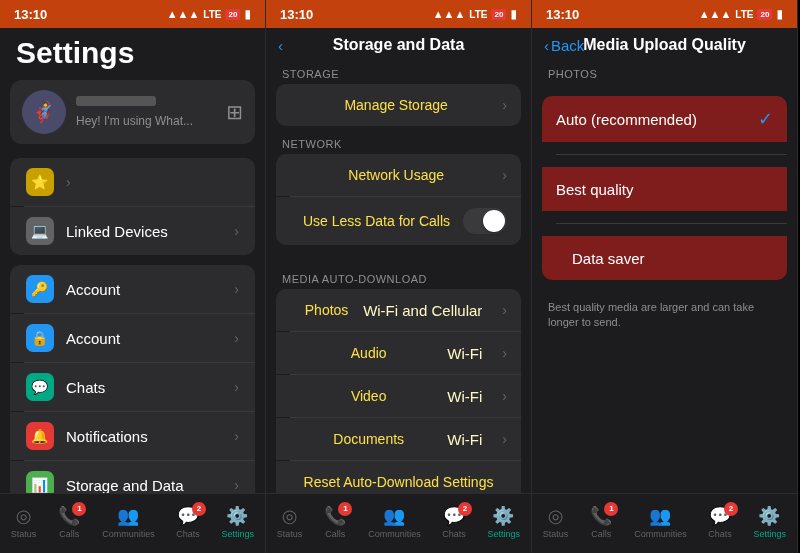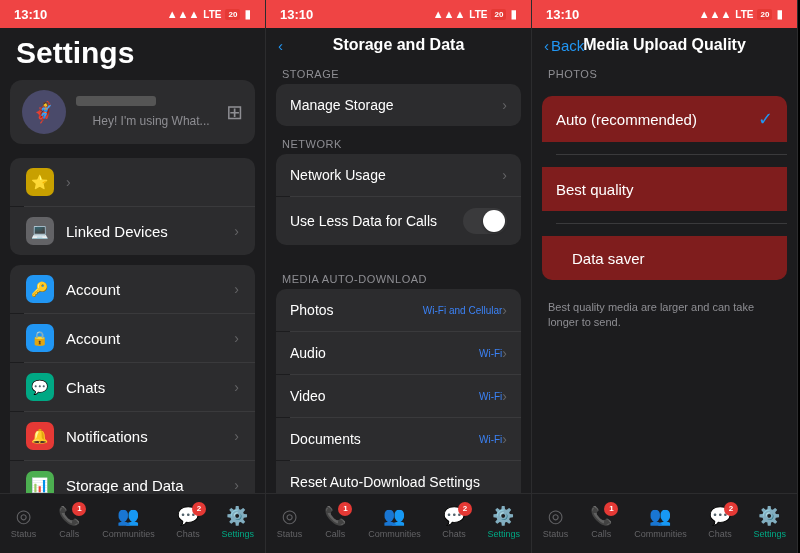"13:10" .status-bar { background: #ef4444 -> #c2410c }
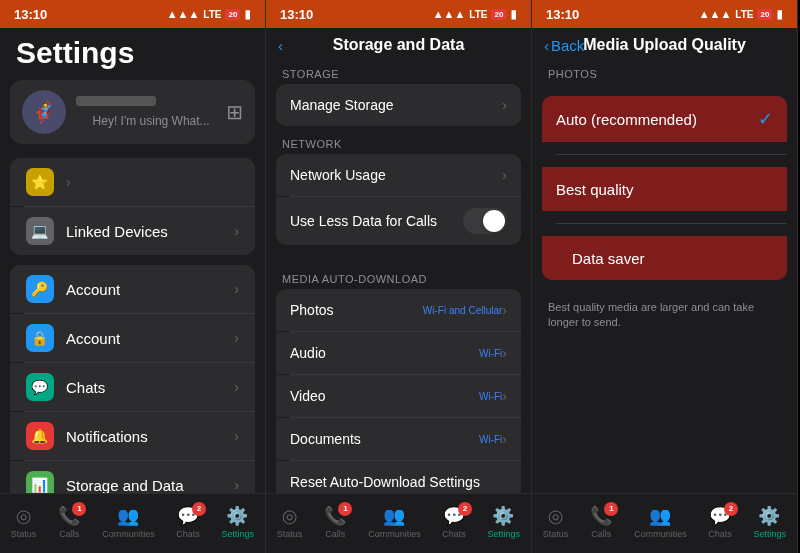"Manage Storage" .list-item-text { color: #ffffff -> #fde047; text-align: none -> center }
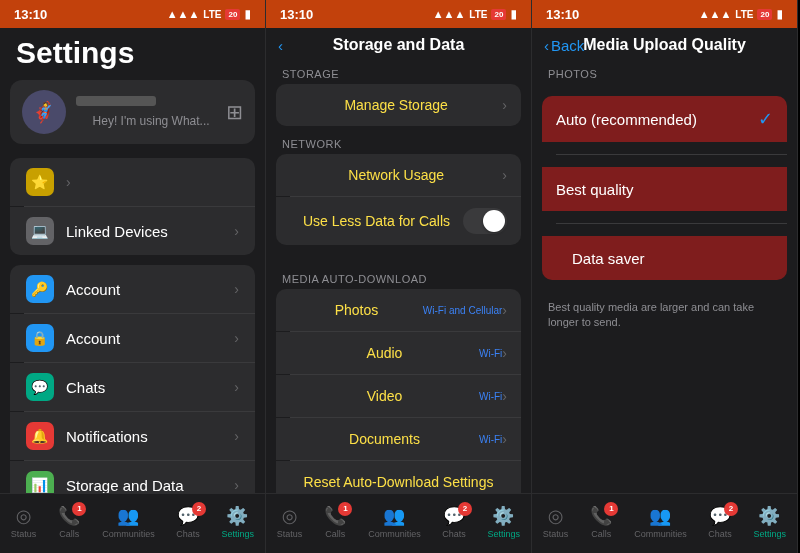"Hey! I'm using What..." .profile-info { text-align: center -> none }
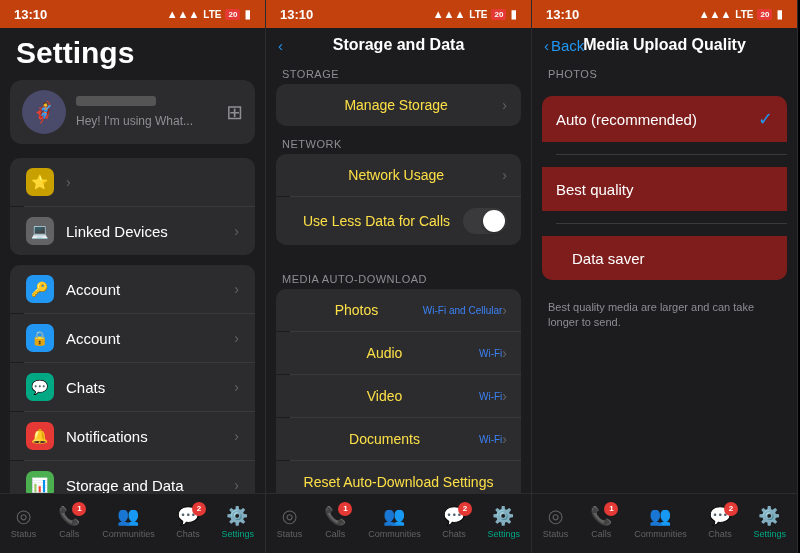"Wi-Fi and Cellular" .list-item-value { color: #3b82f6 -> #fef9c3; font-size: 10px -> 15px; margin-right: 0 -> 20px }
